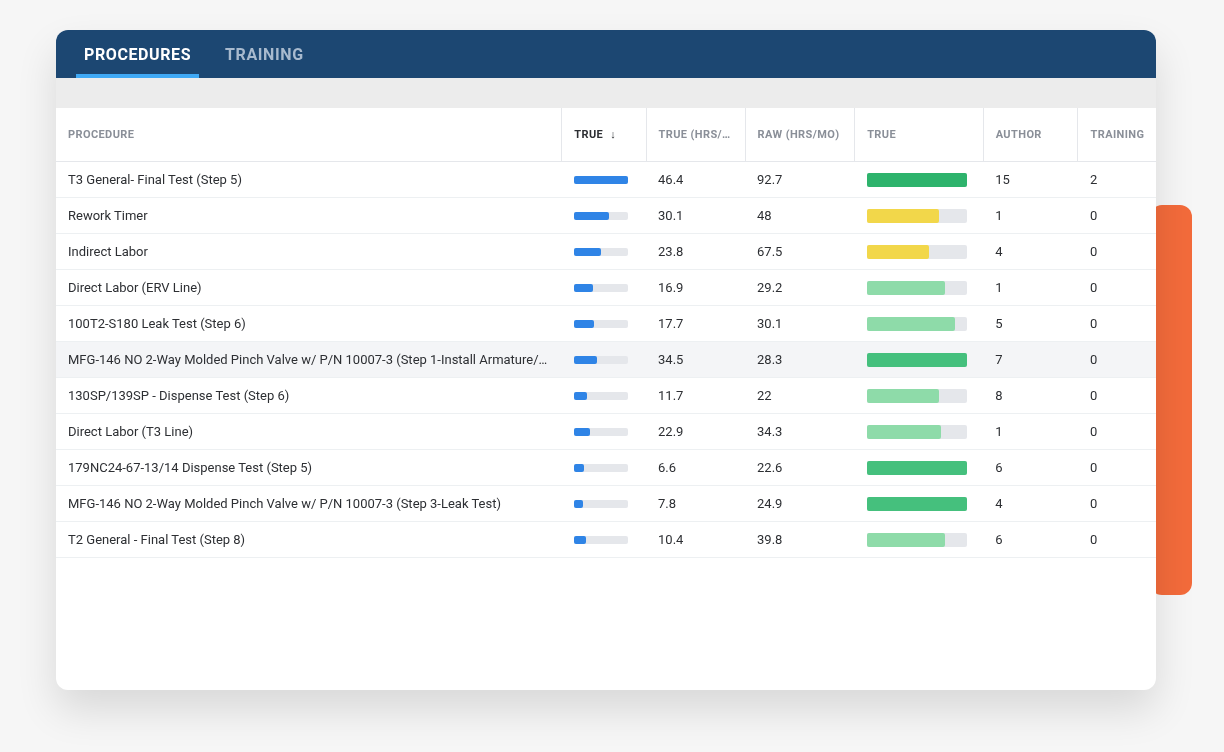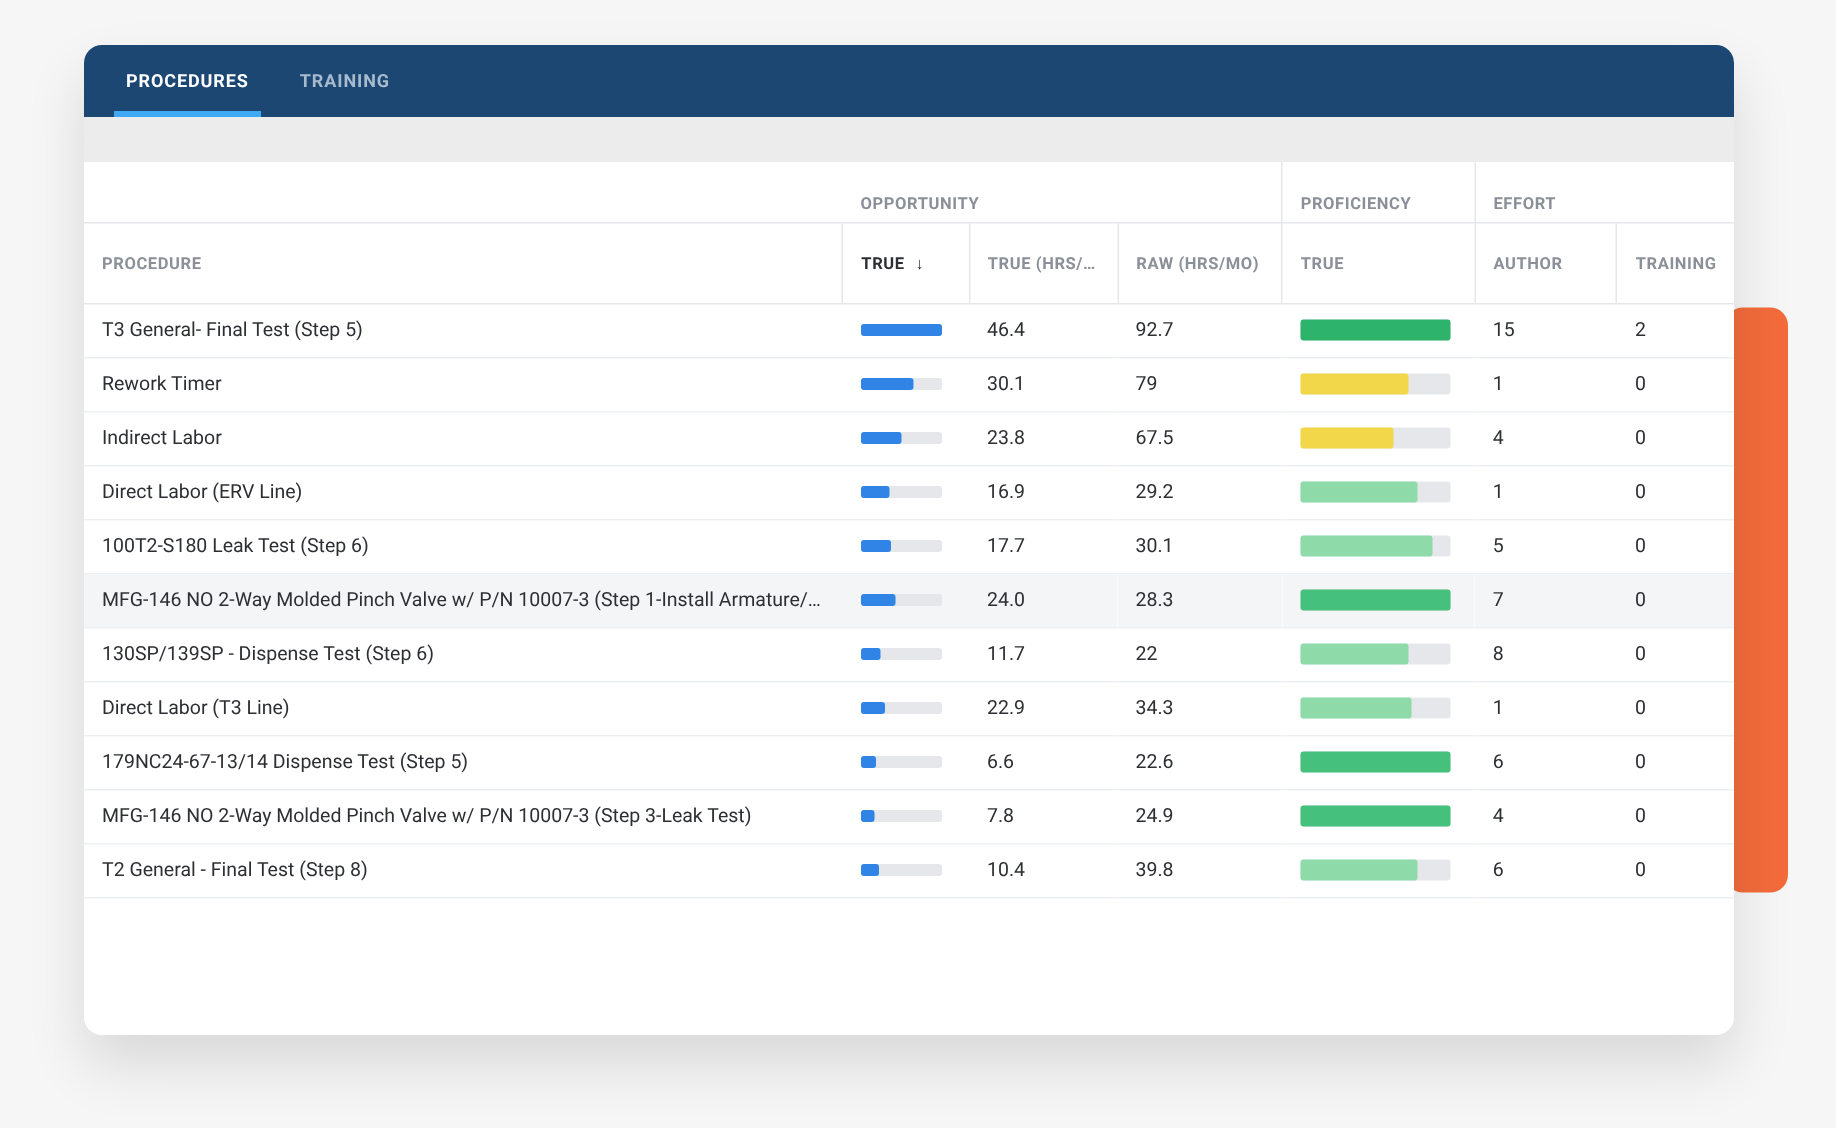"PROCEDURES" .tab { font-size: 12px -> 16px }
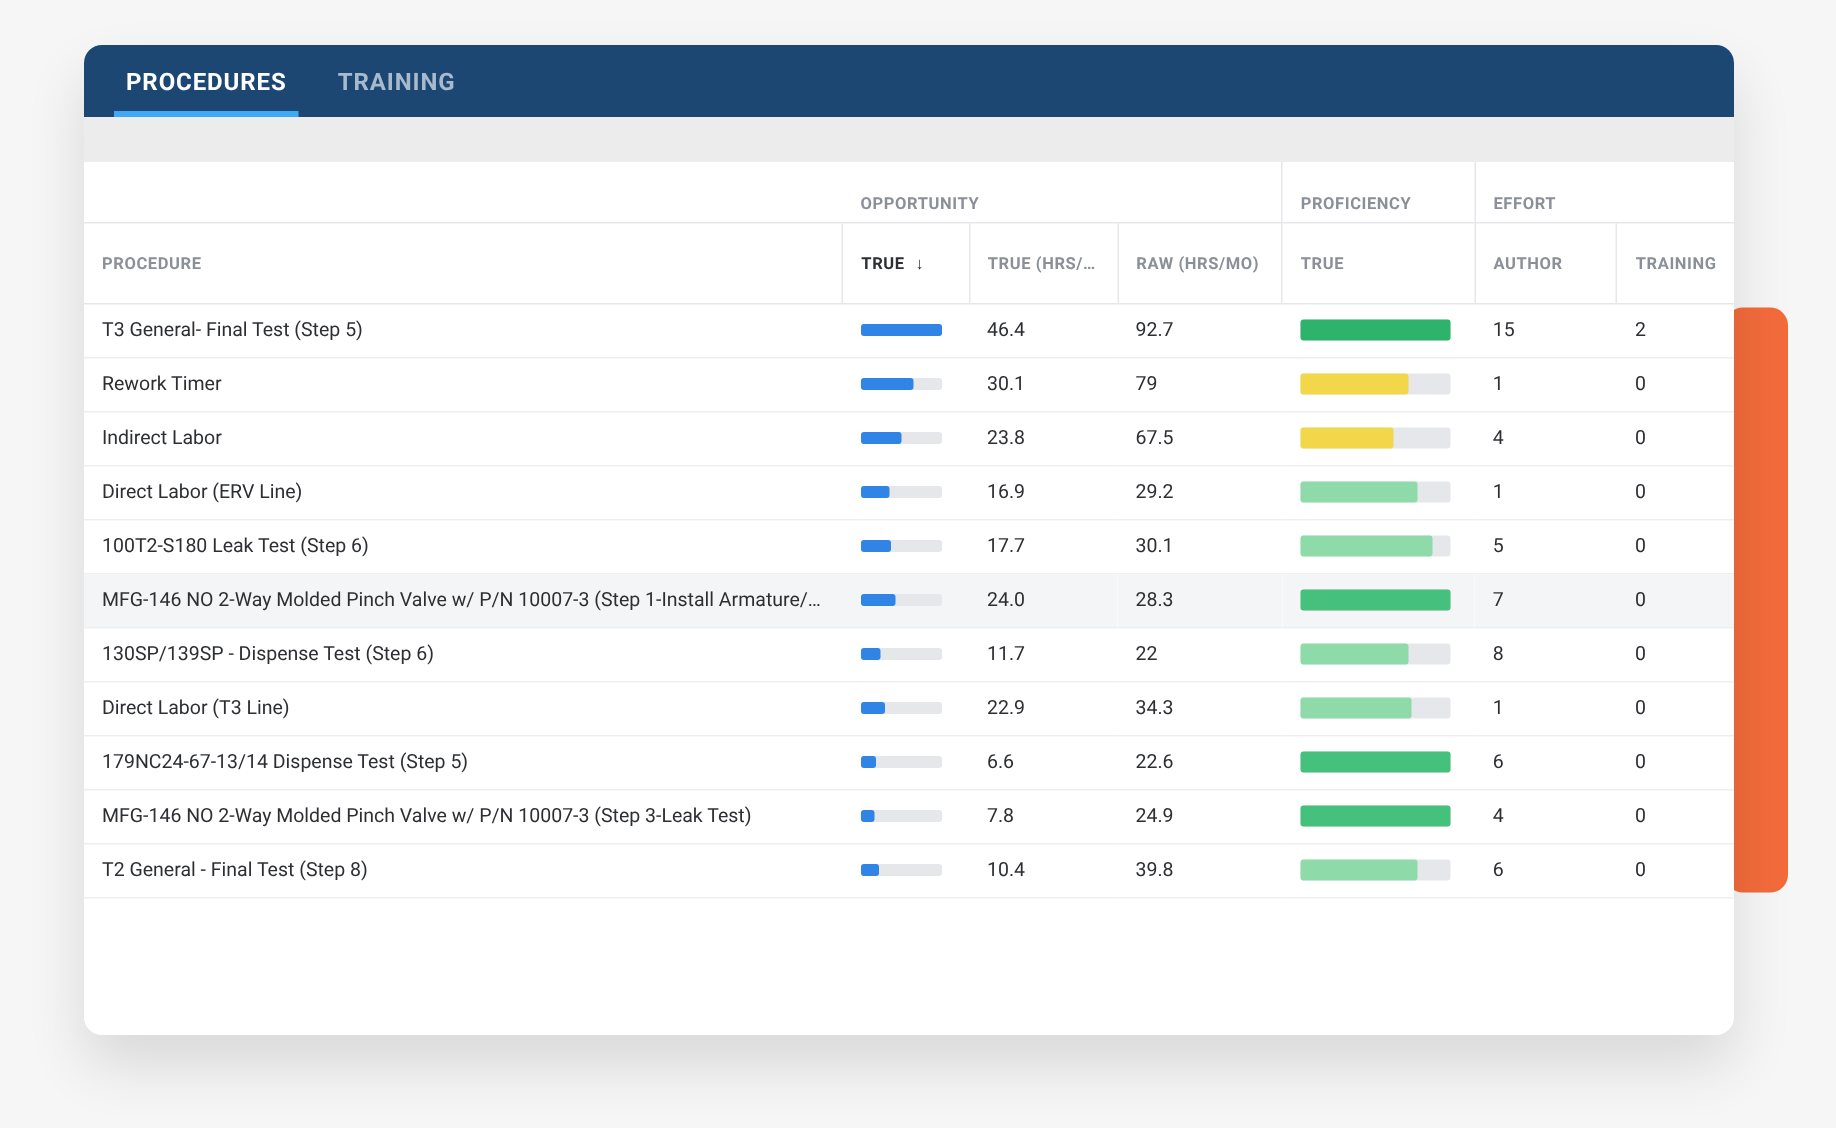"OPPORTUNITY" tr.group { html: <tr> <th></th> <th>Opportunity</th> <th>Proficiency</th> <th>Effort</th> </tr> -> none }
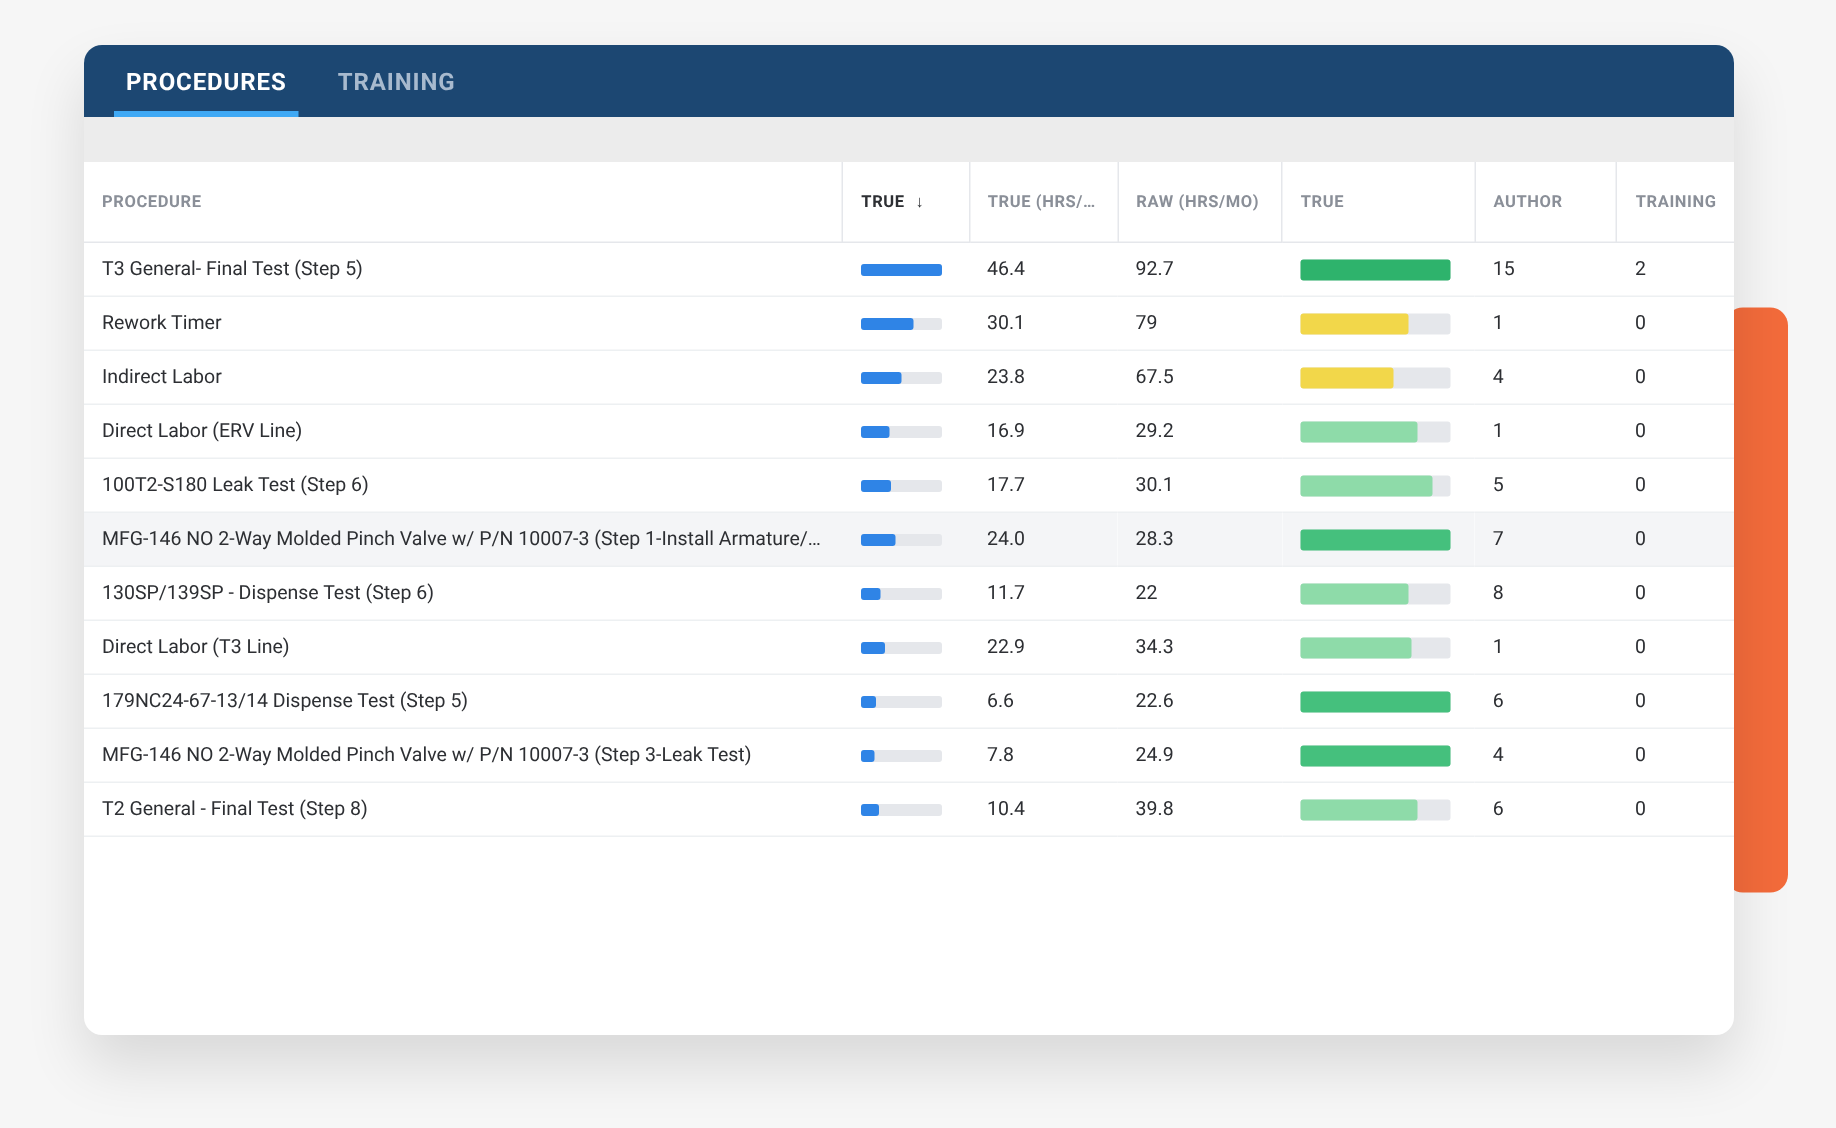"79" td { text: 79 -> 48 }
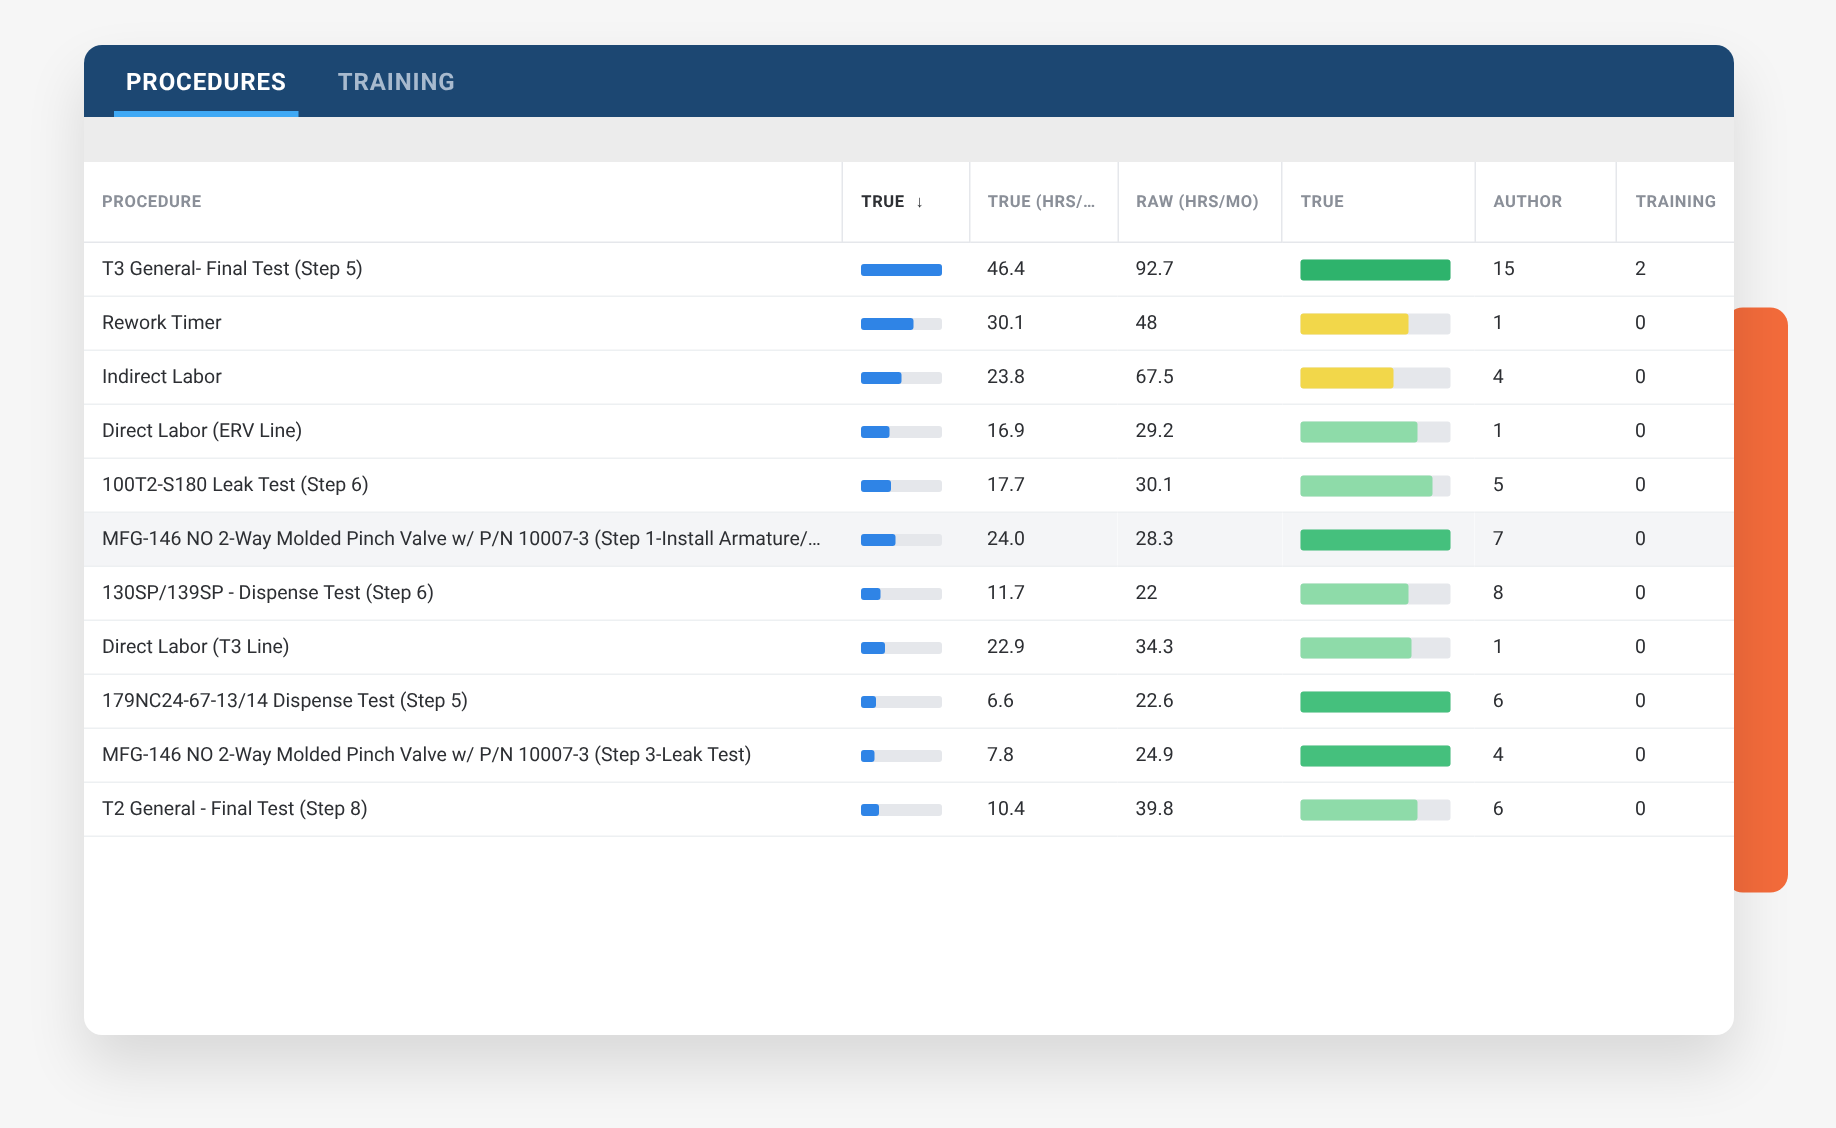"24.0" td { text: 24.0 -> 34.5 }
